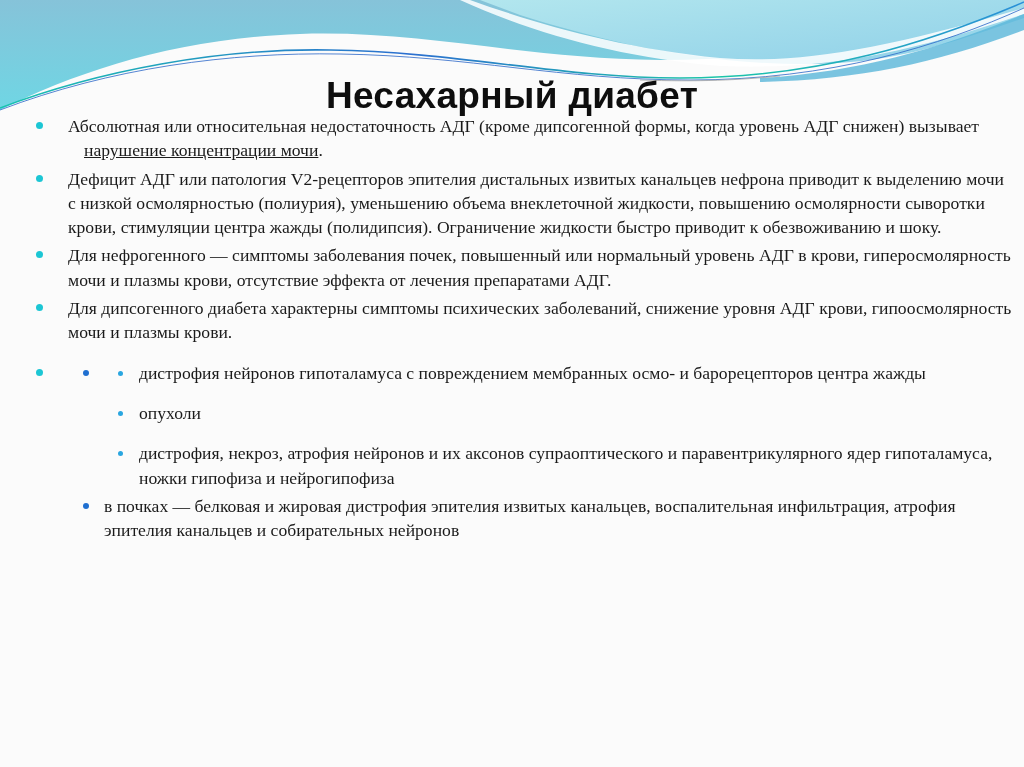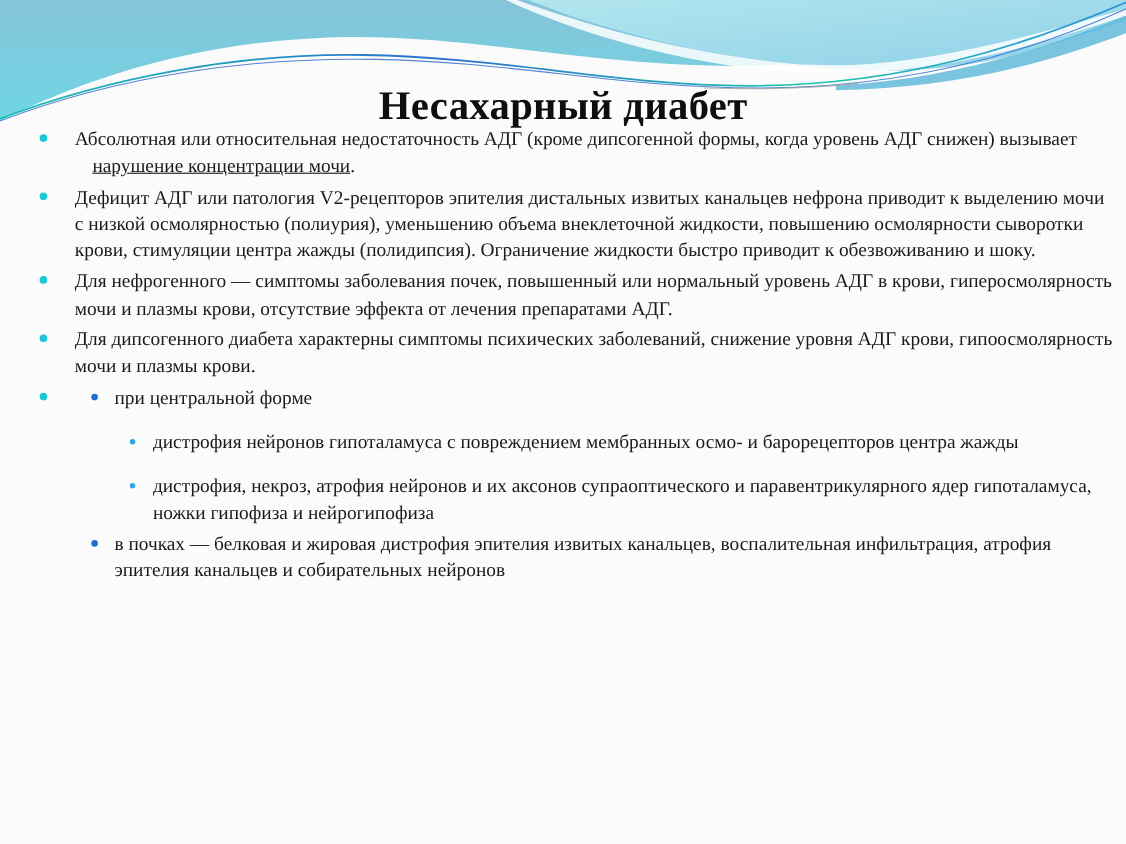"Несахарный диабет" .slide-title { font-family: Liberation Serif, serif -> Liberation Sans, sans-serif }
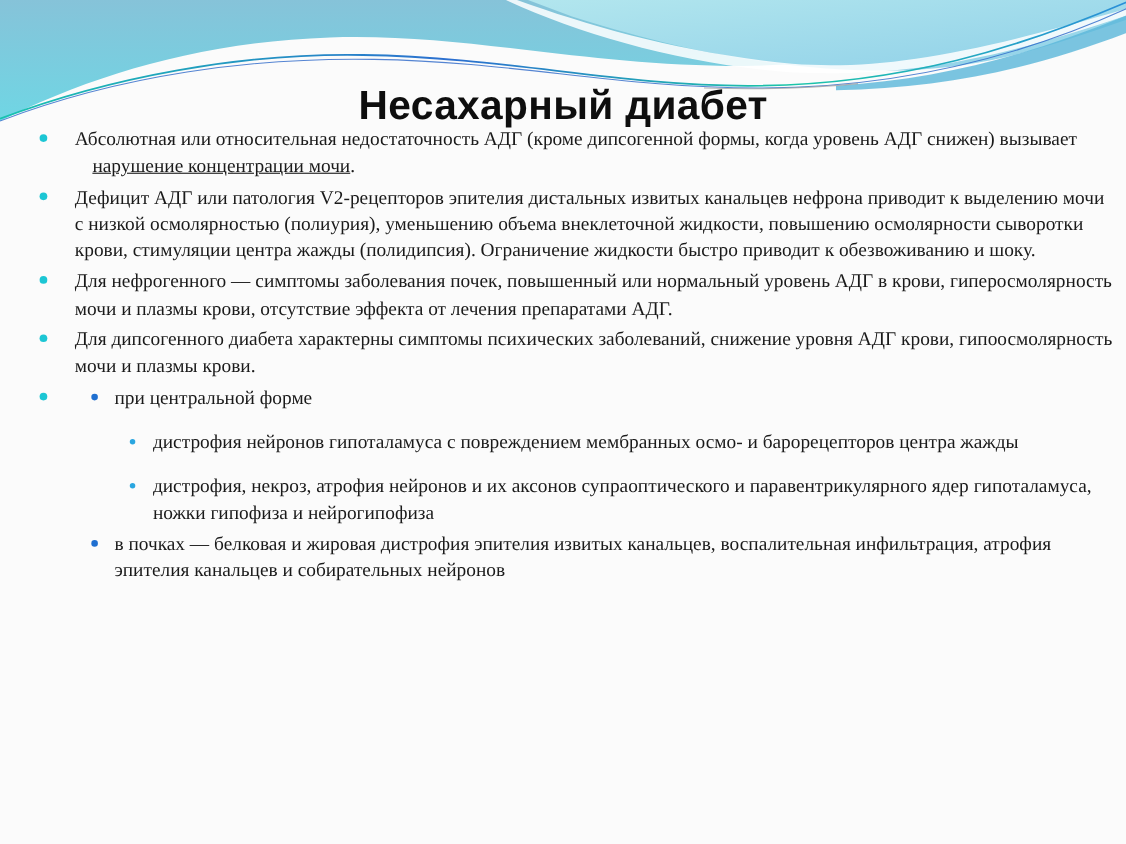"при центральной форме" span { html: <span>при центральной форме</span> -> none }
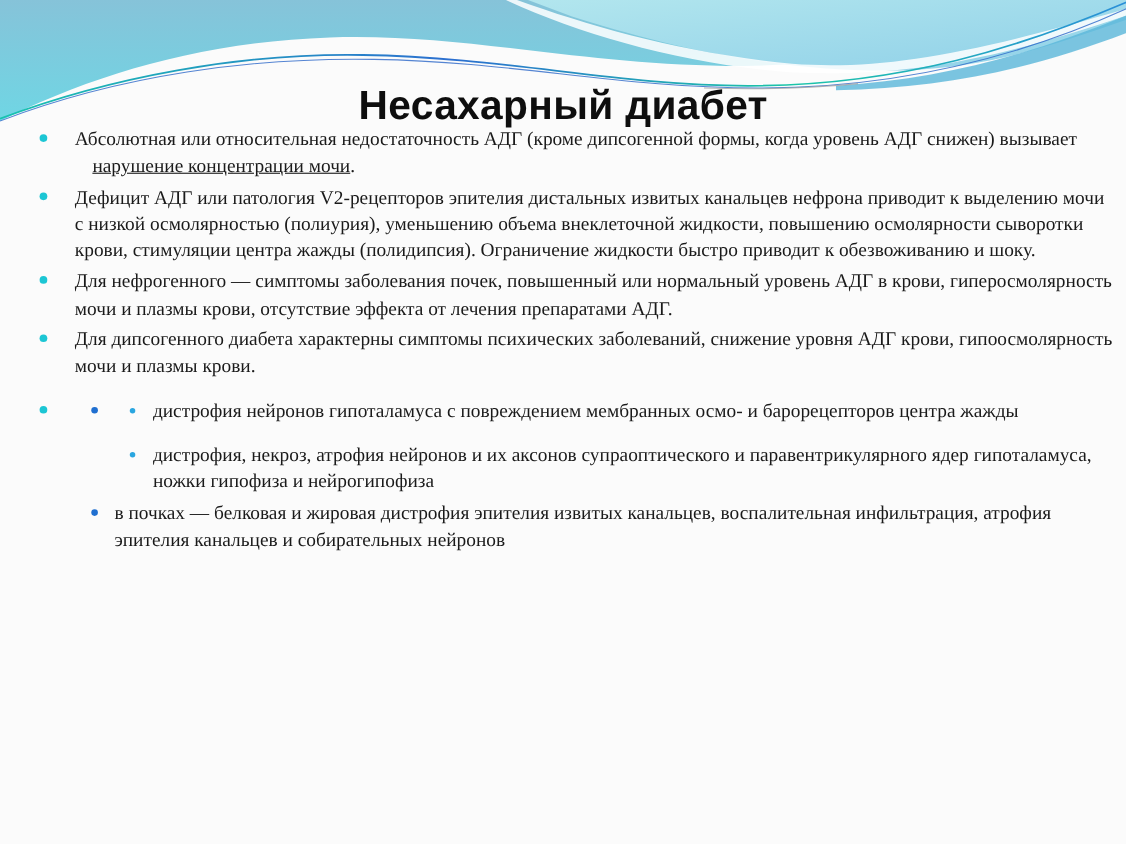"опухоли" li { html: none -> <li> <span></span> <span>опухоли</span> </li> }
